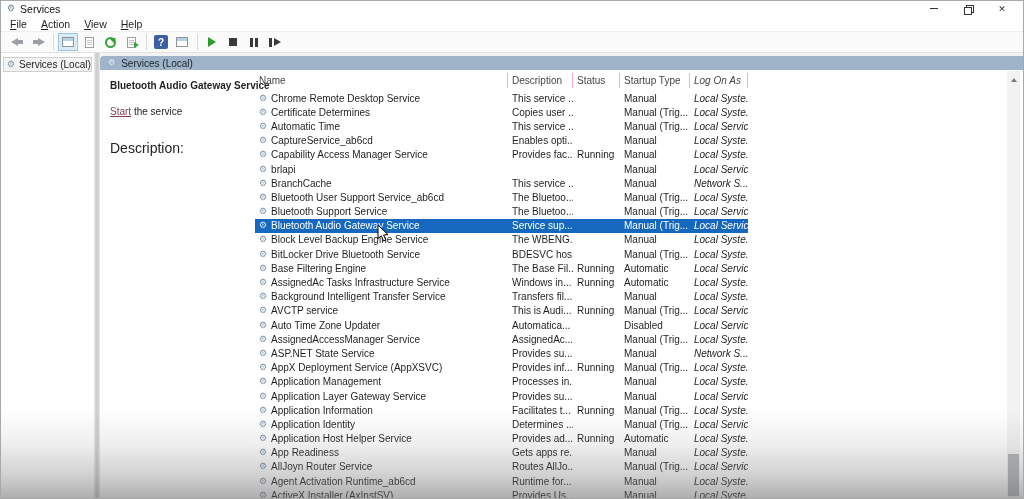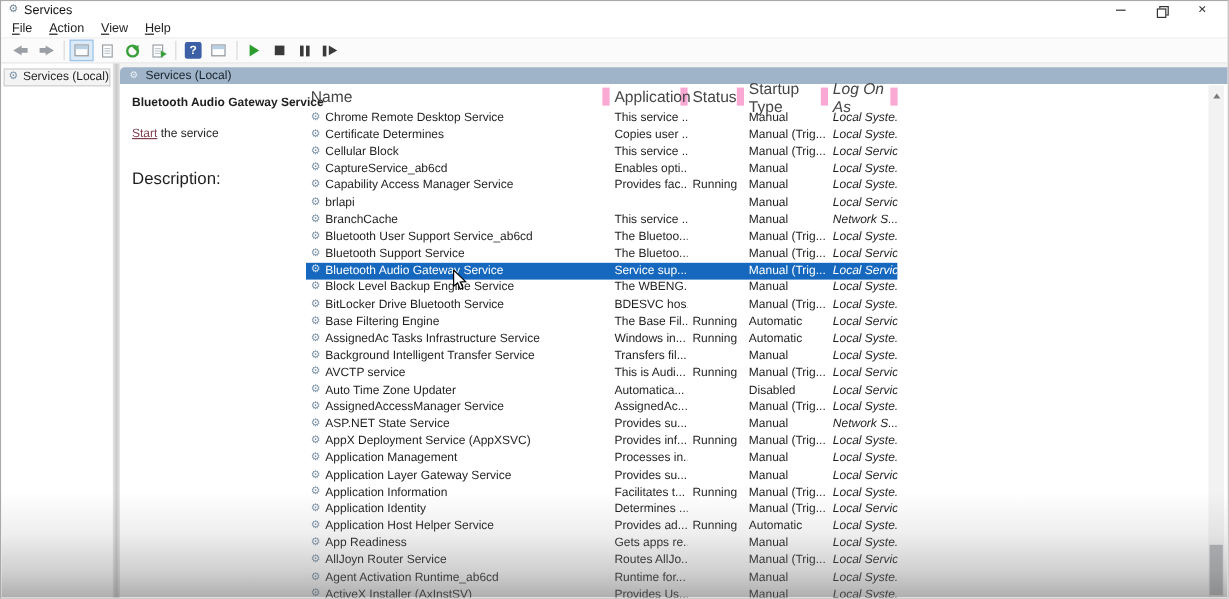"Name" .hcell { border-right: 6px solid #f9a8d4 -> 1px solid #f9a8d4; font-size: 13px -> 10px }
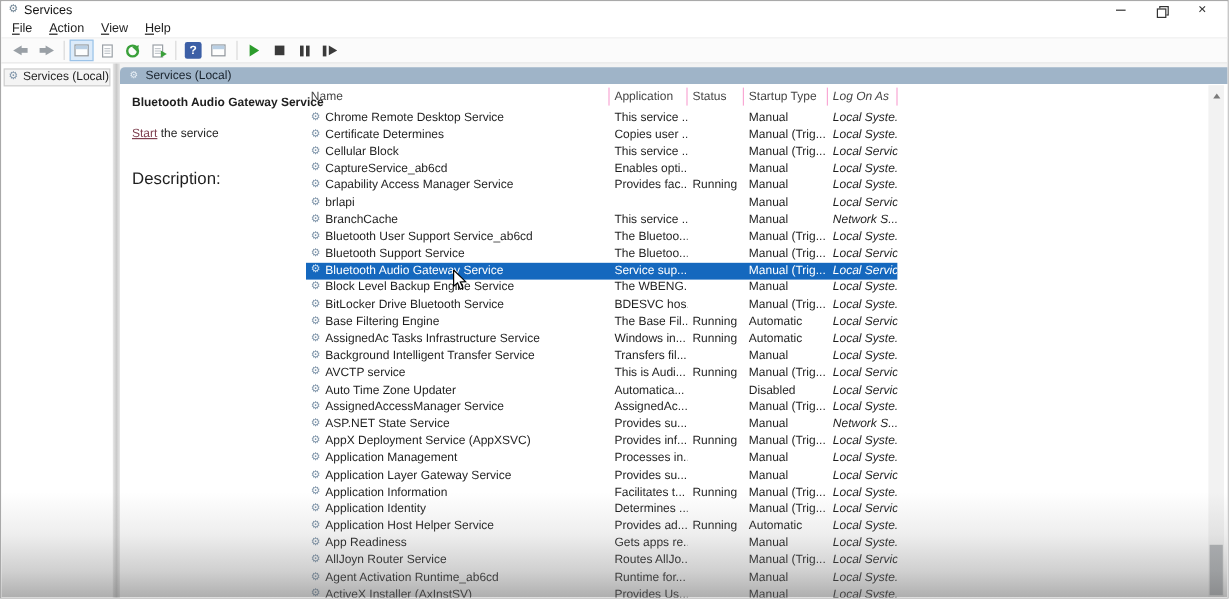"Application" span.hcell { text: Application -> Description }
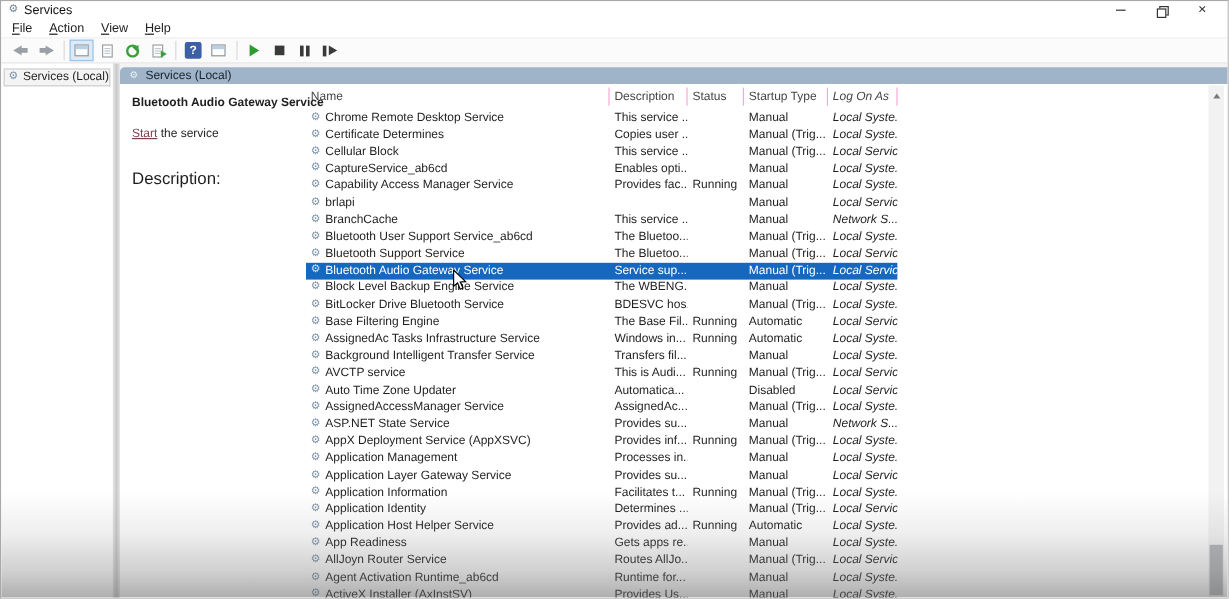"Cellular Block" span { text: Cellular Block -> Automatic Time }
